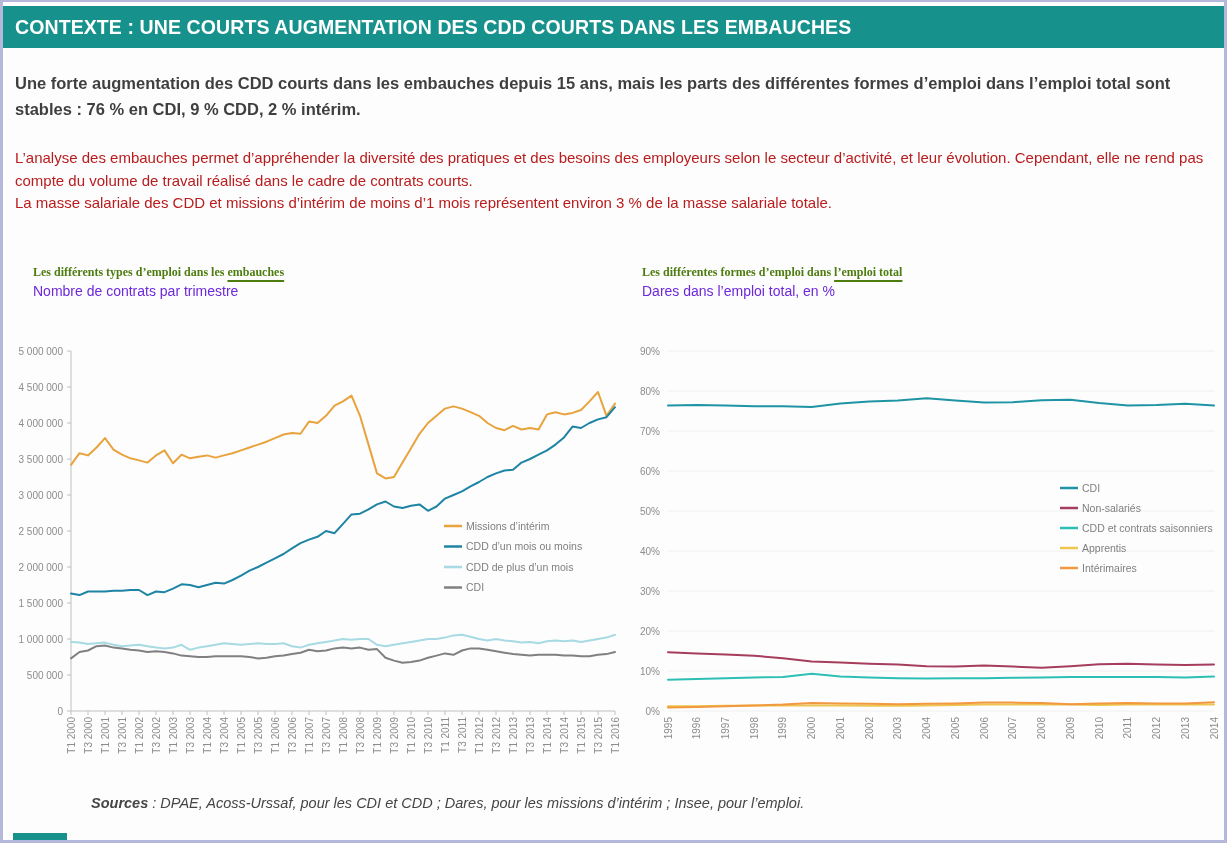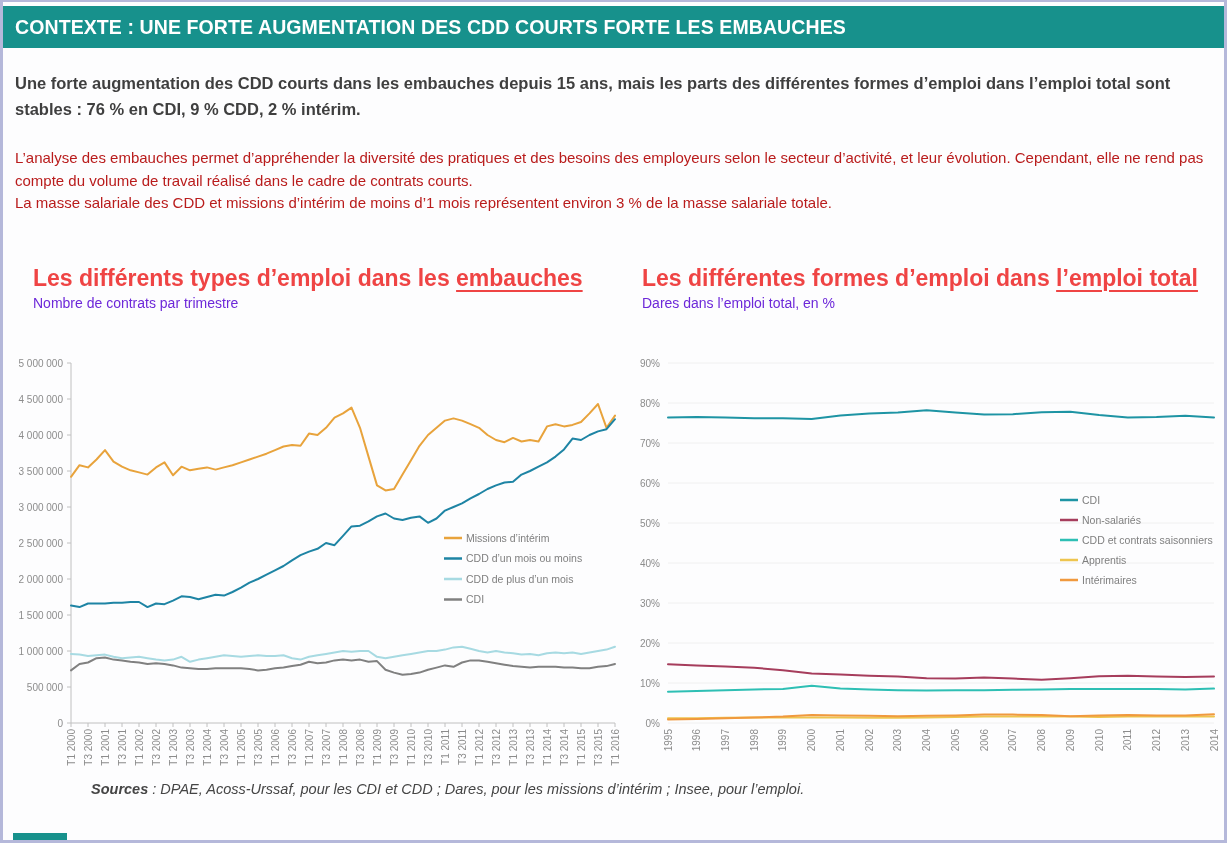"CONTEXTE : UNE FORTE AUGMENTATION" span { text: FORTE AUGMENTATION DES CDD COURTS FORTE -> COURTS AUGMENTATION DES CDD COURTS DANS }
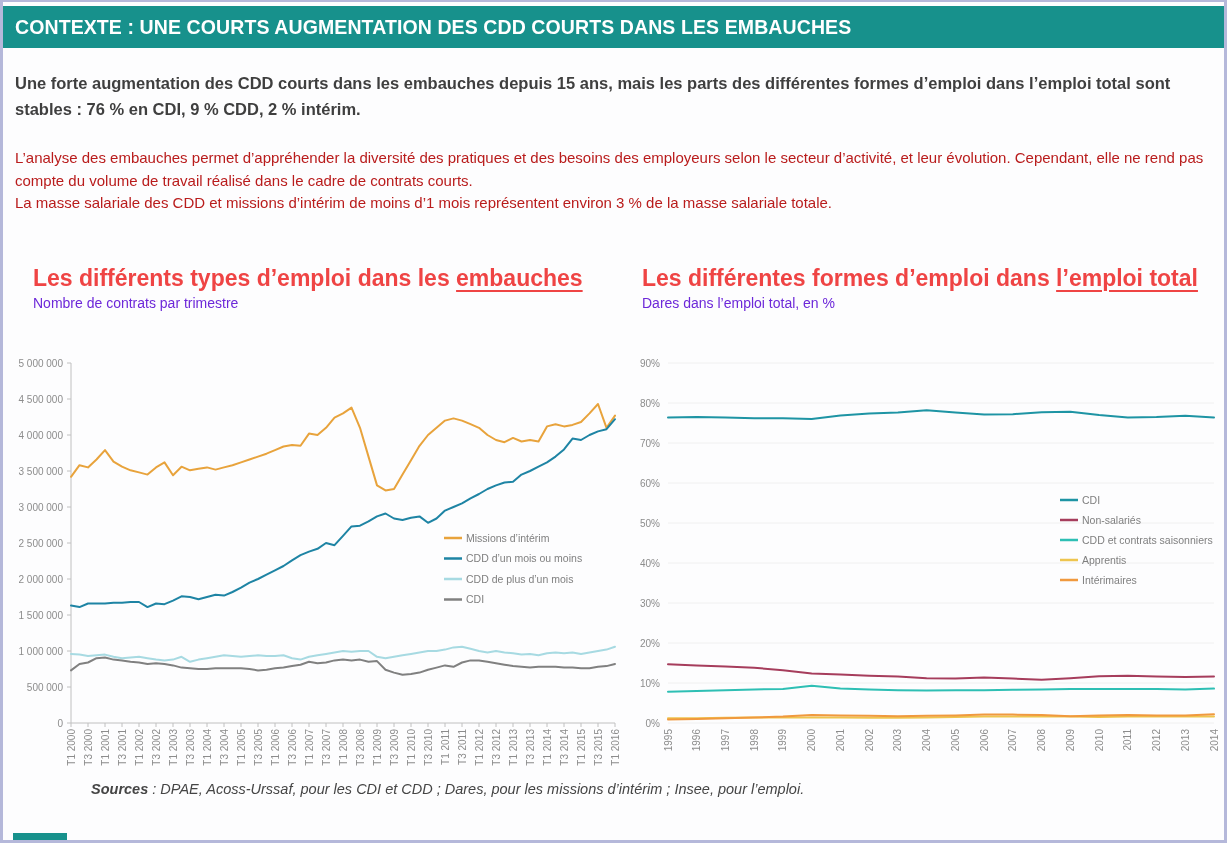"Les différents types d’emploi dans" .chart-title { color: #ef4444 -> #4d7c0f; font-family: none -> Liberation Serif, serif; font-size: 23px -> 12px }
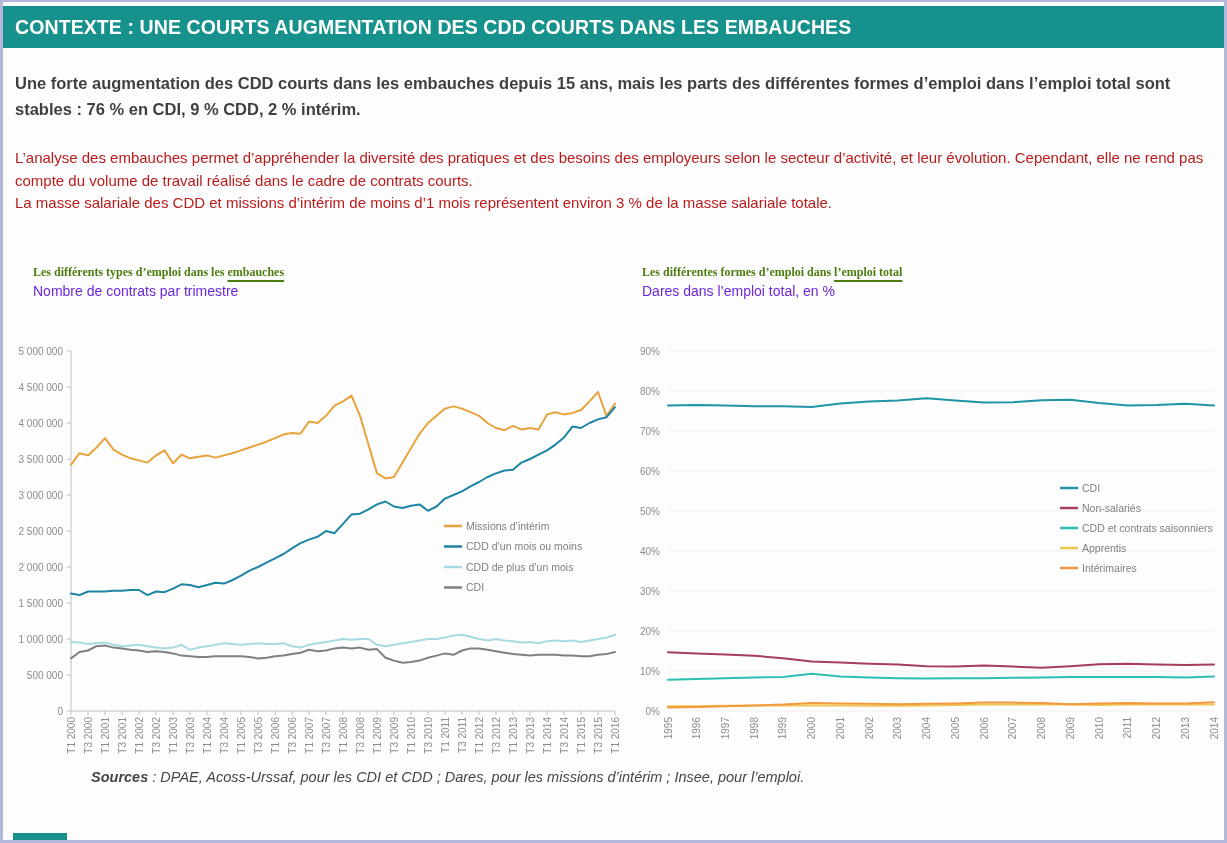"Sources : DPAE, Acoss-Urssaf, pour" .sources { margin-top: none -> 26px }
